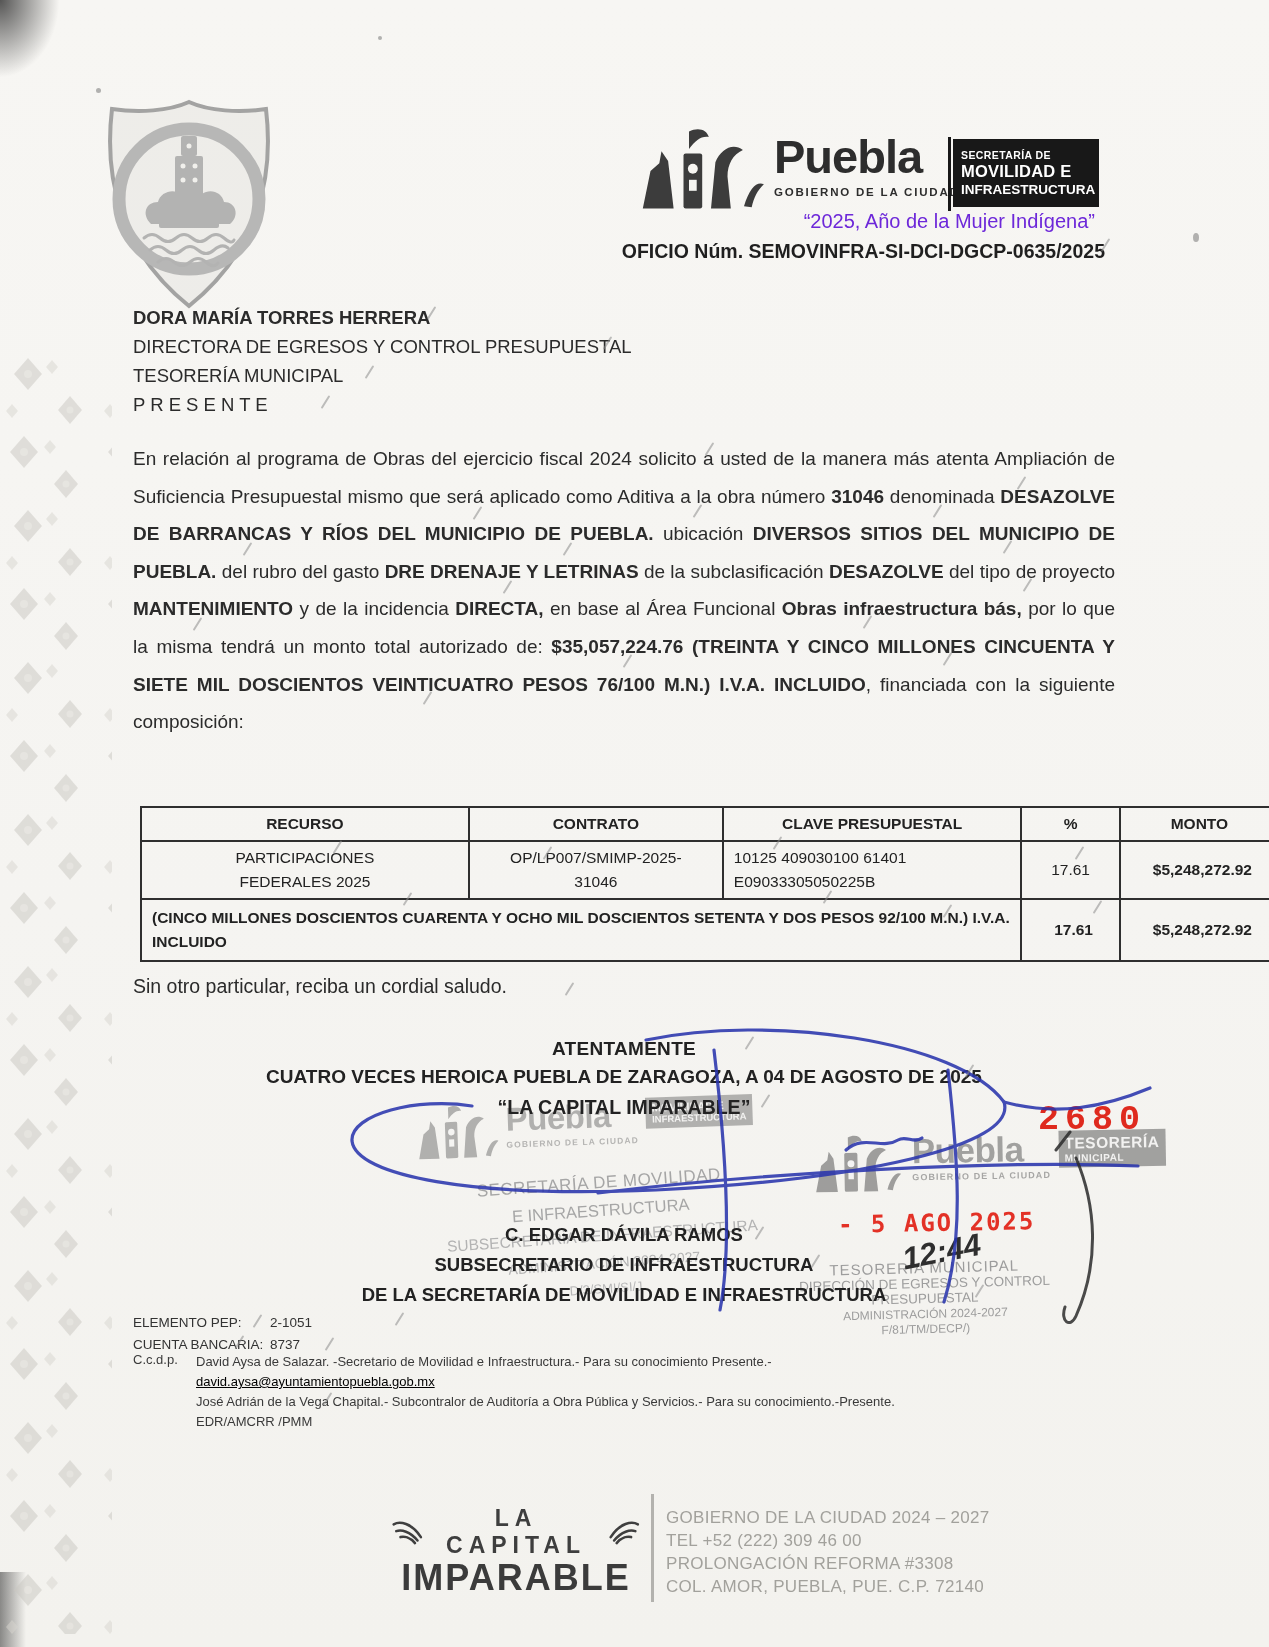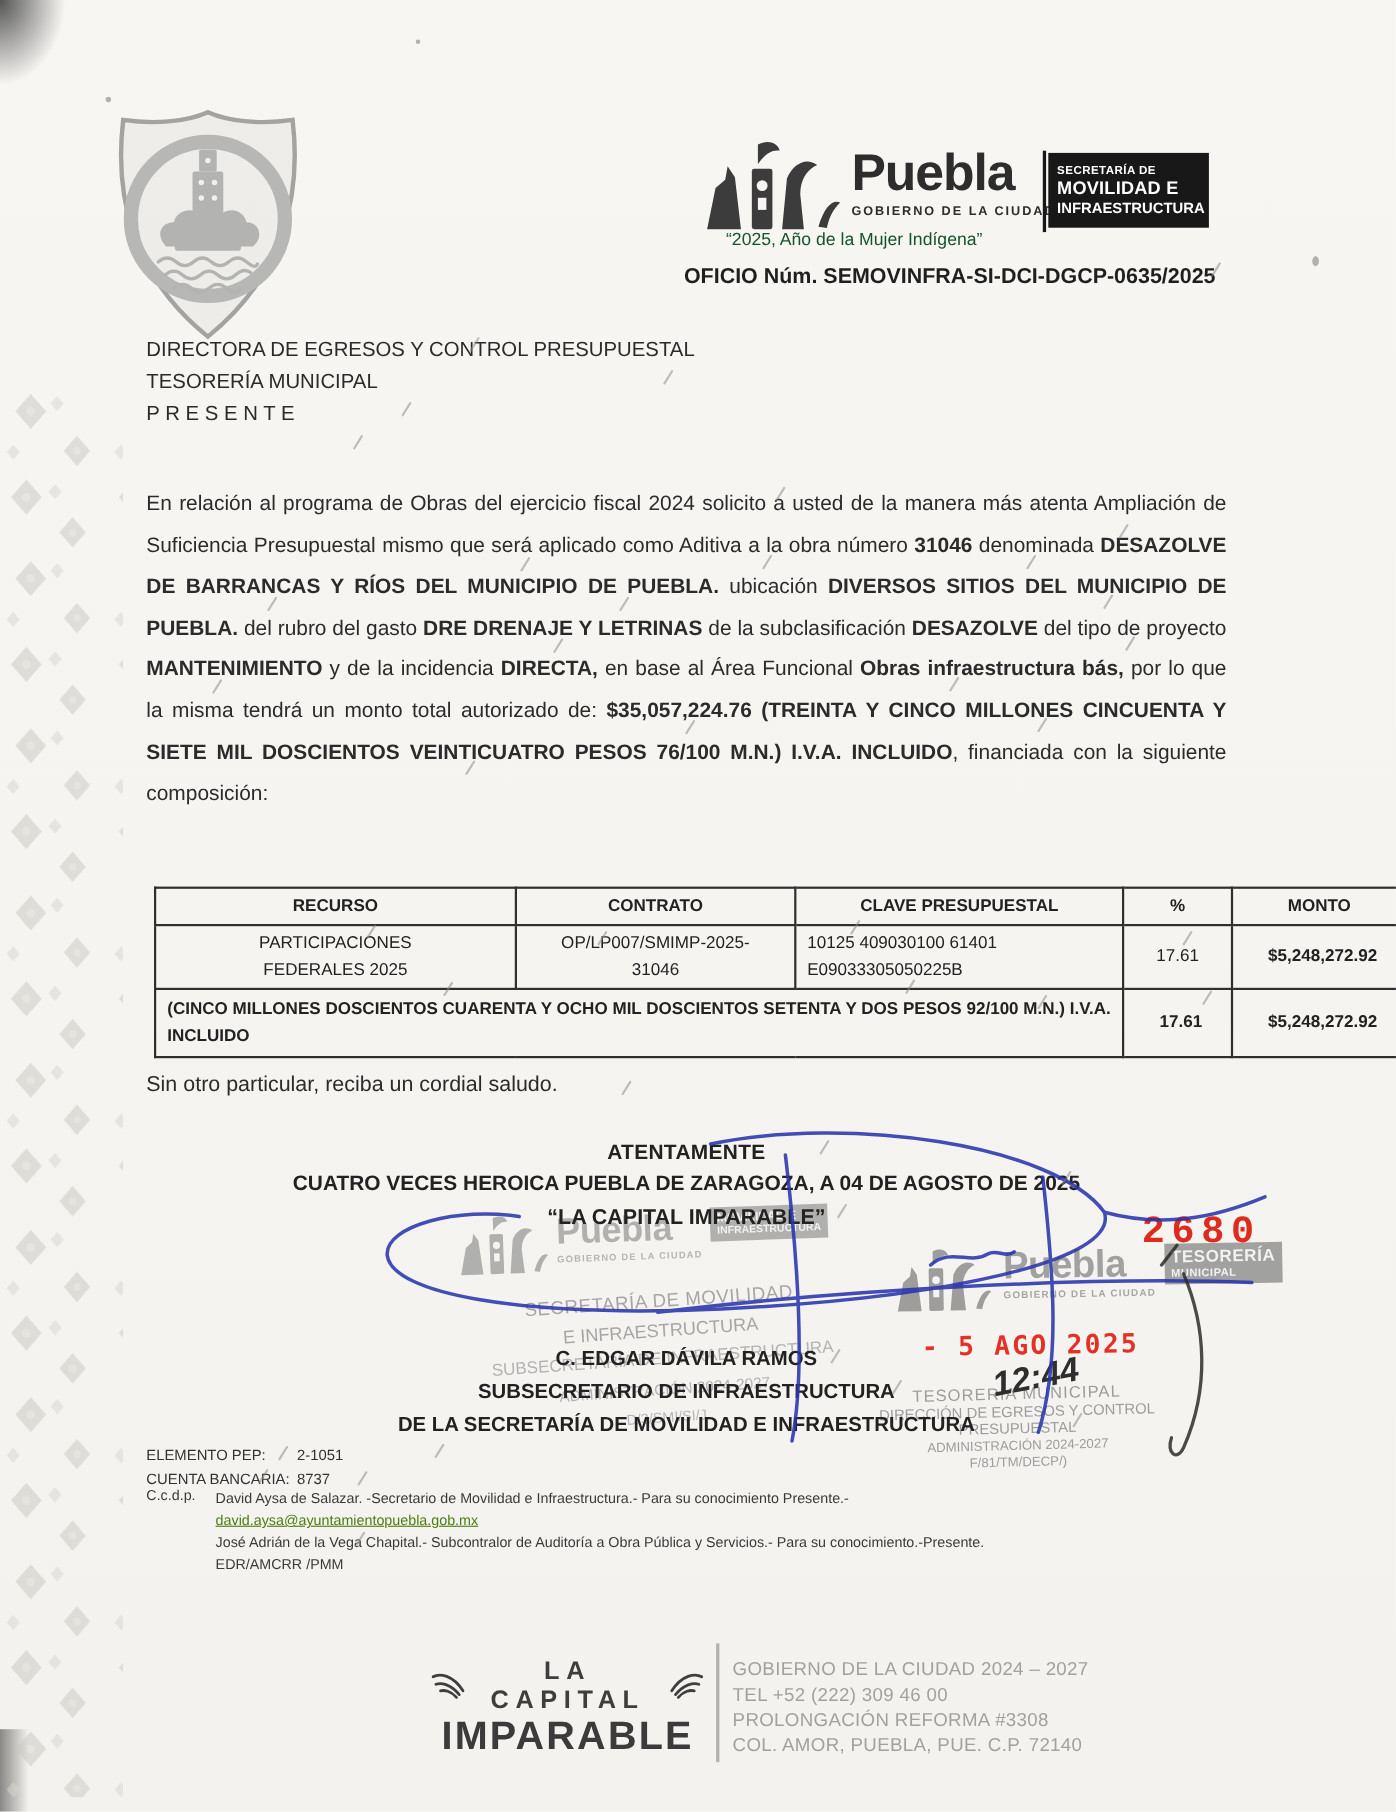"“2025, Año de la Mujer" #motto { color: #14532d -> #6d28d9; font-size: 16px -> 20px; text-align: left -> right }
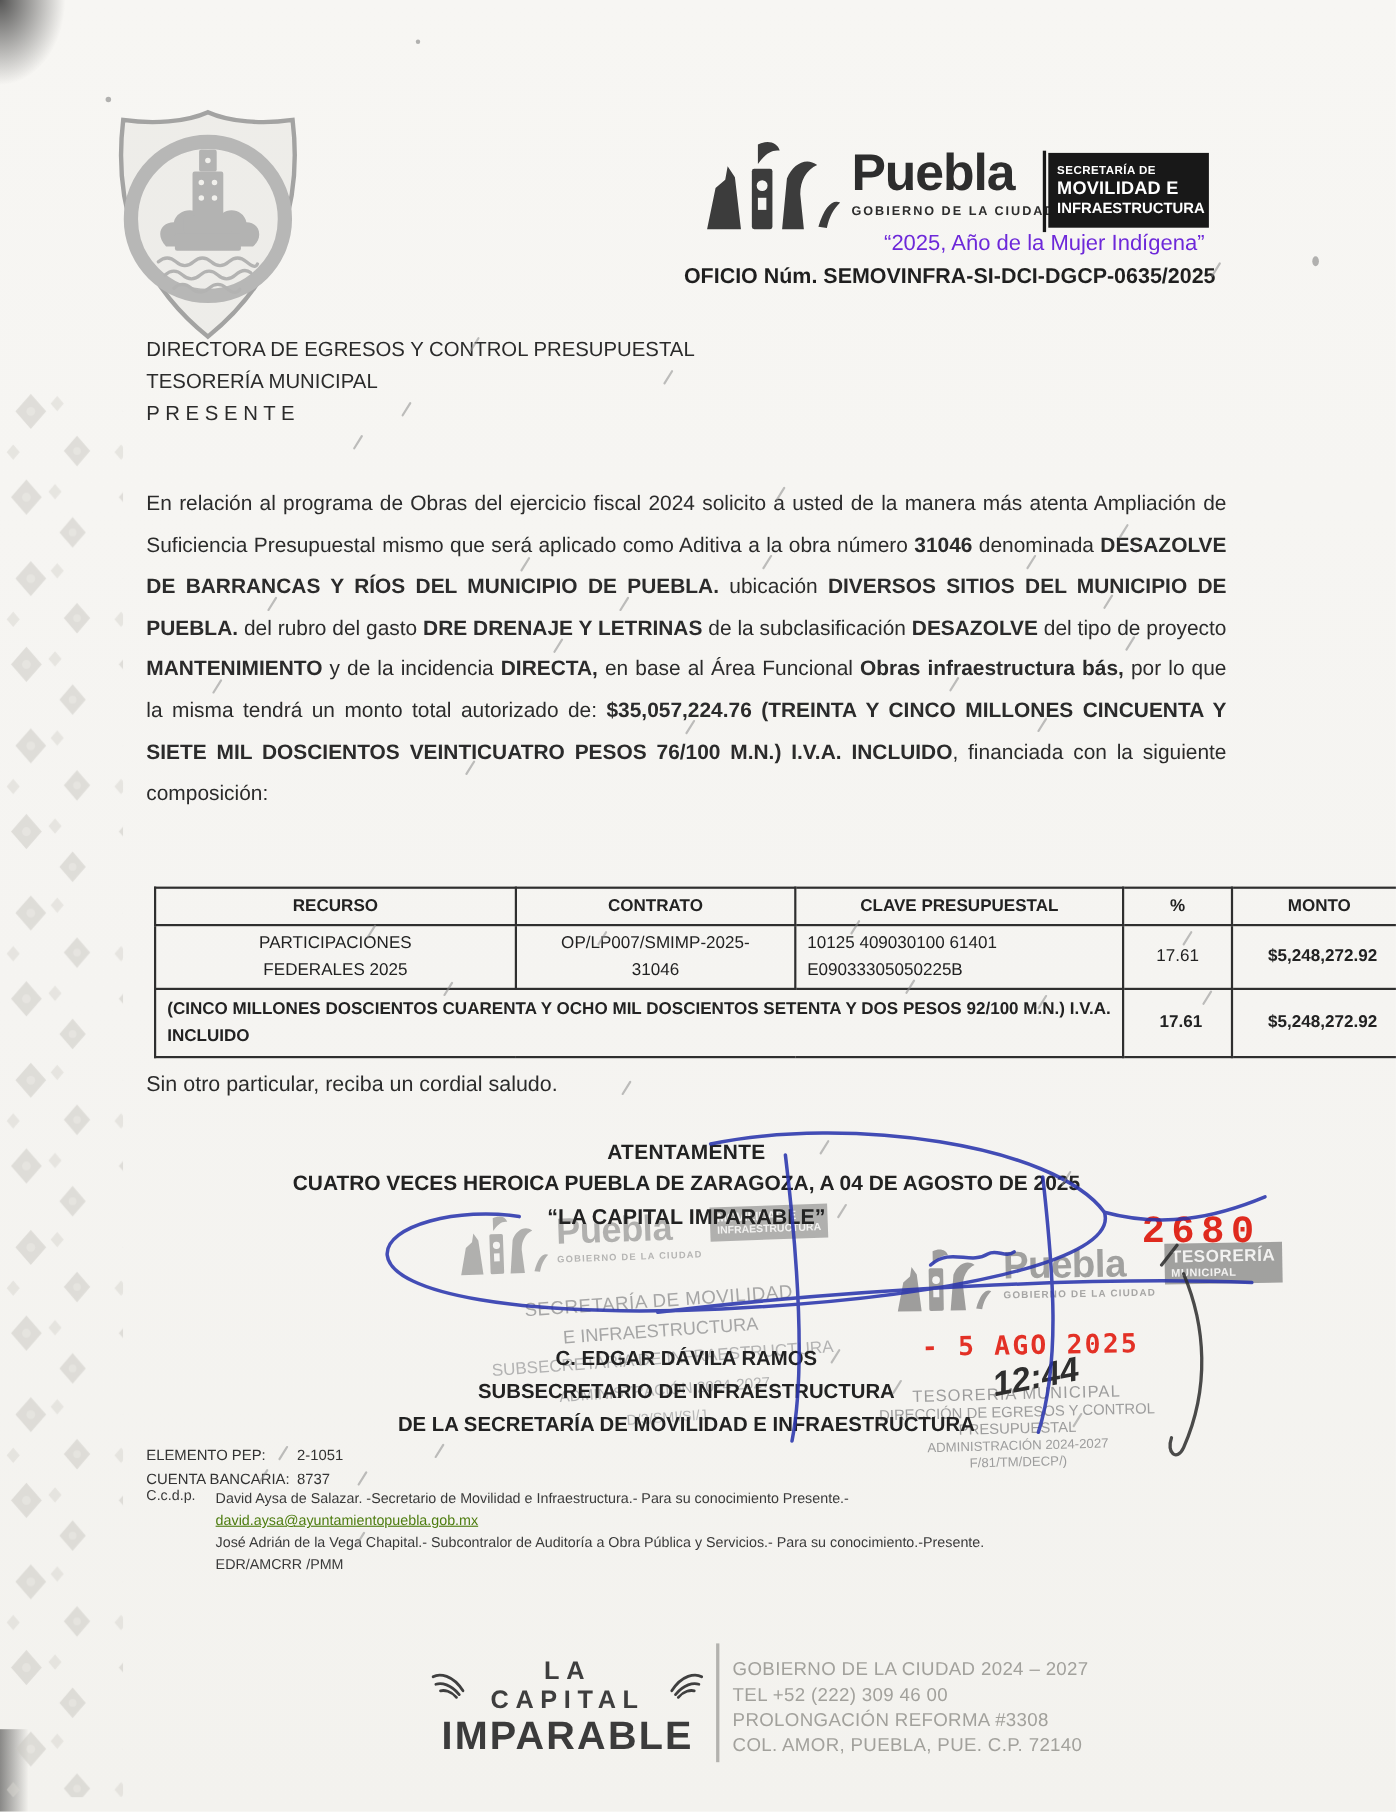"DORA MARÍA TORRES HERRERA" div.name { html: none -> <div>DORA MARÍA TORRES HERRERA</div> }
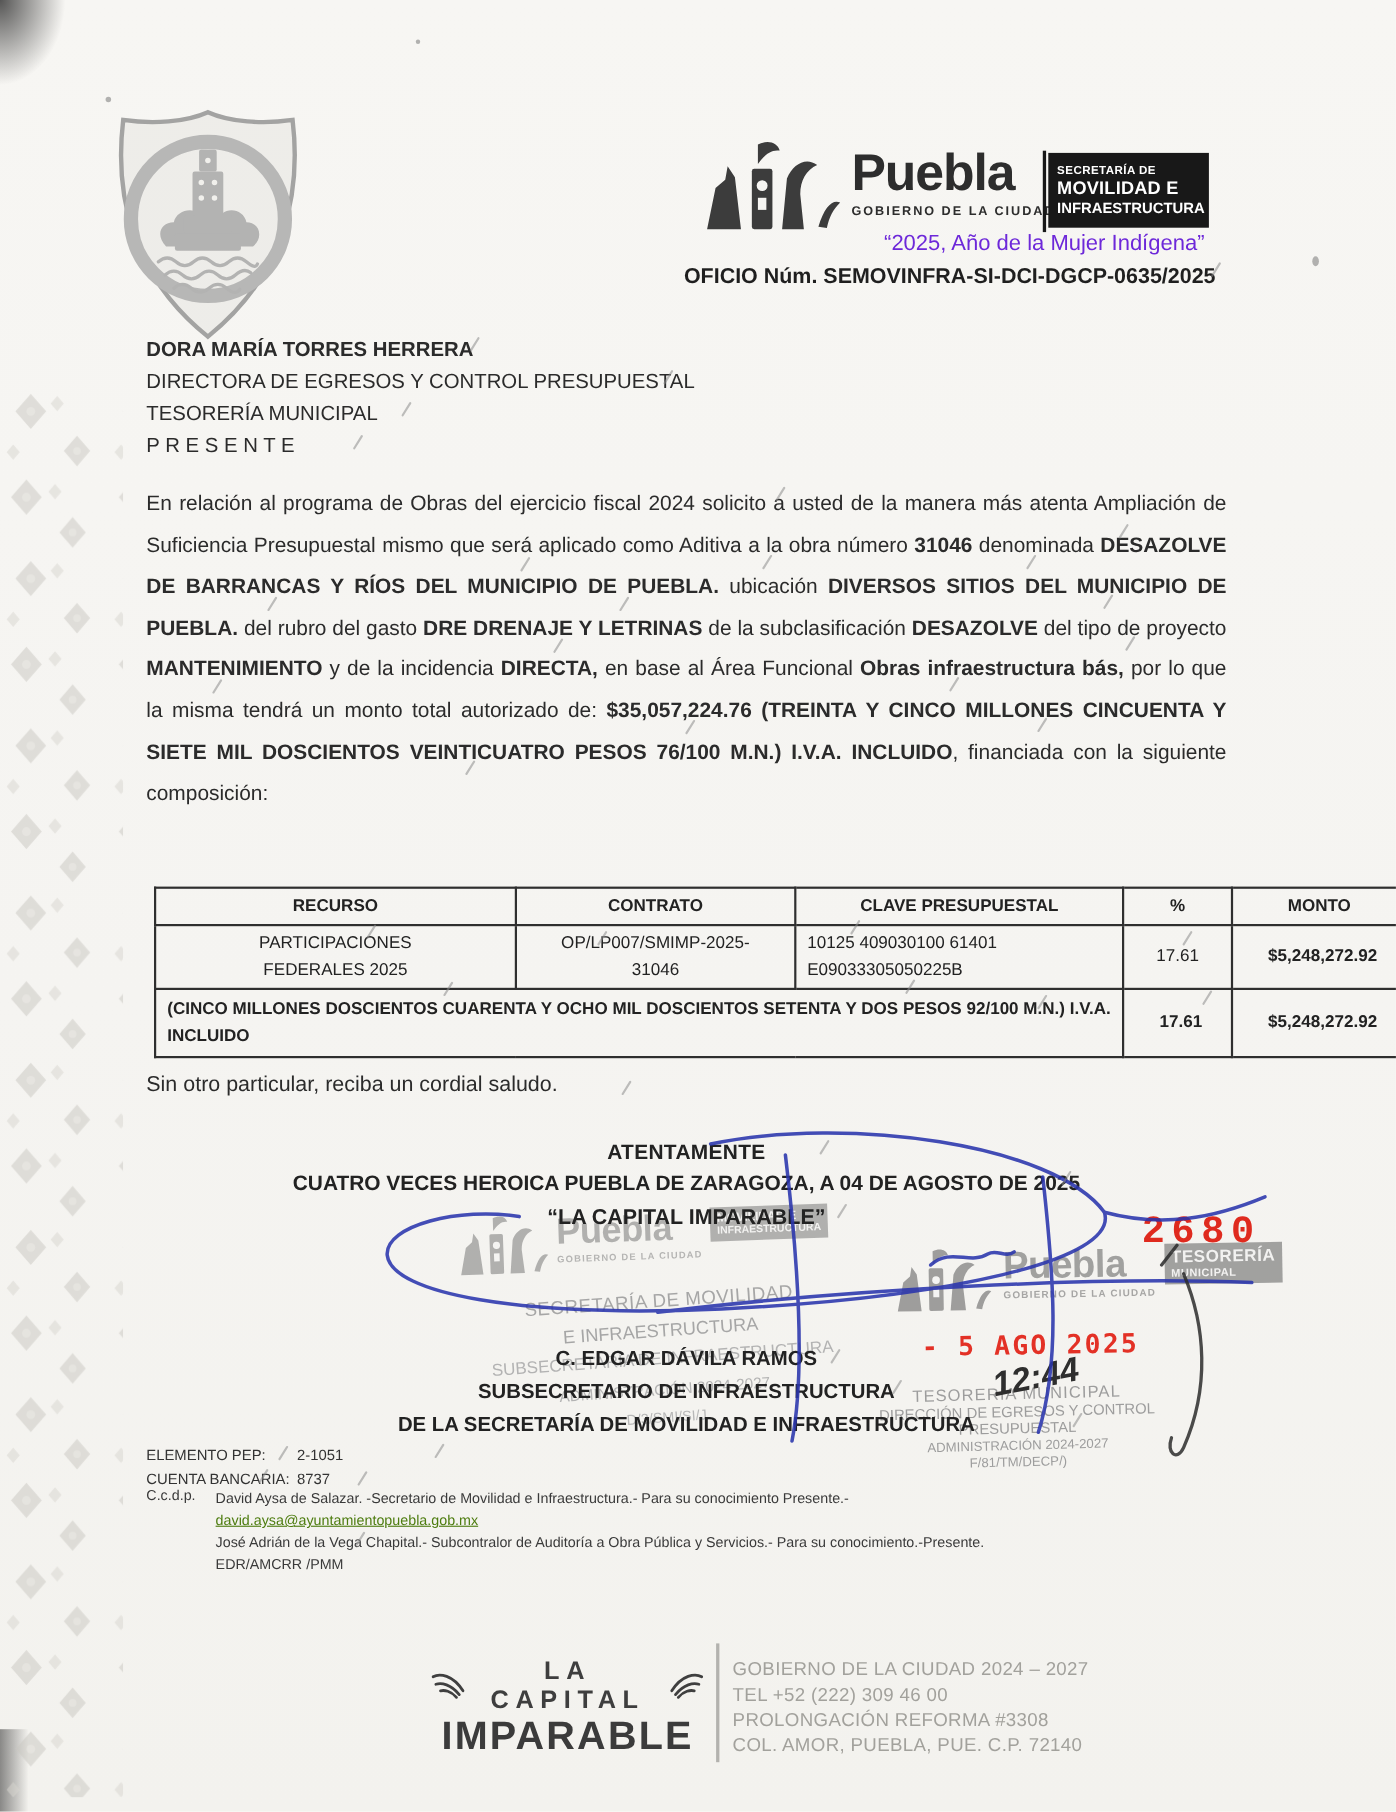"david.aysa@ayuntamientopuebla.gob.mx" #ccdp-lines .email { color: #4d7c0f -> #000000 }
